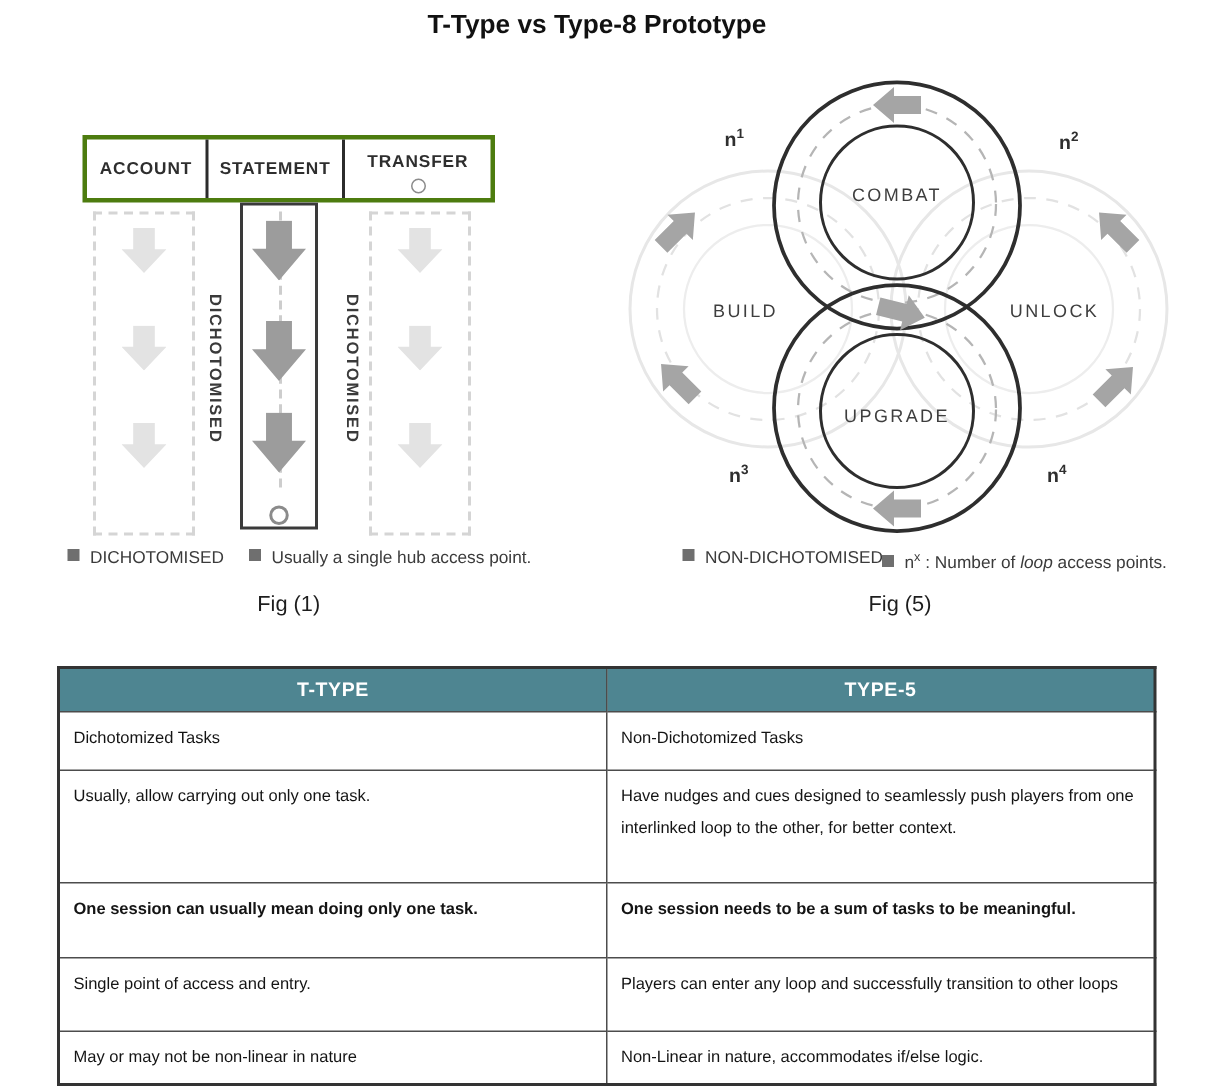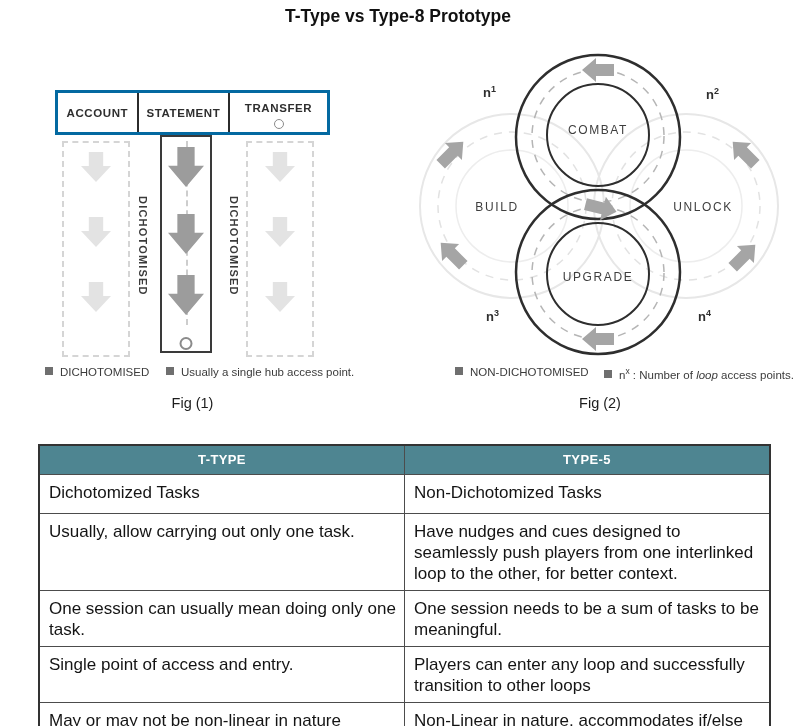"ACCOUNT" #f1-header { border: 3px solid #0369a1 -> 3px solid #4d7c0f }
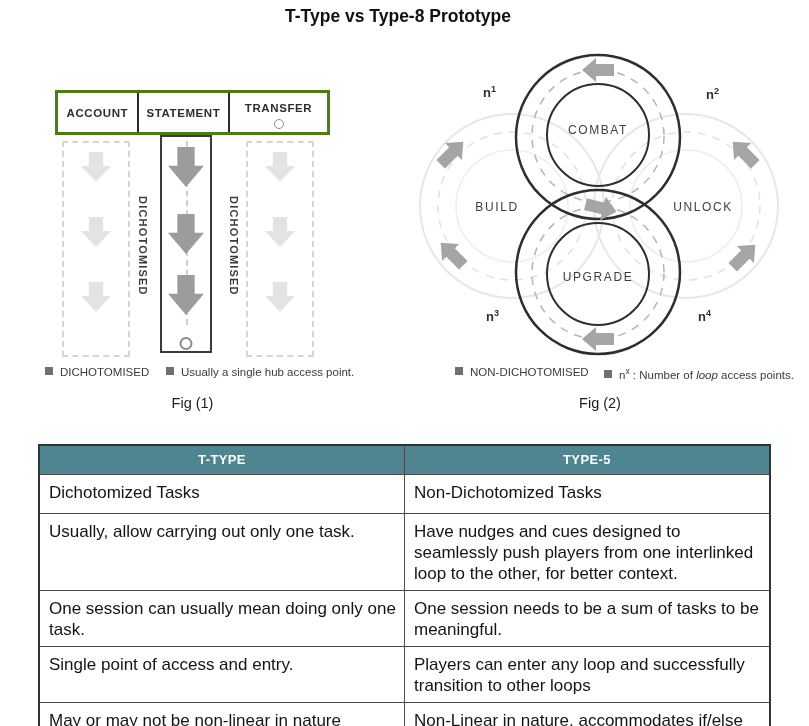"nx : Number of loop" div.legend-item { left: 604px -> 588px }
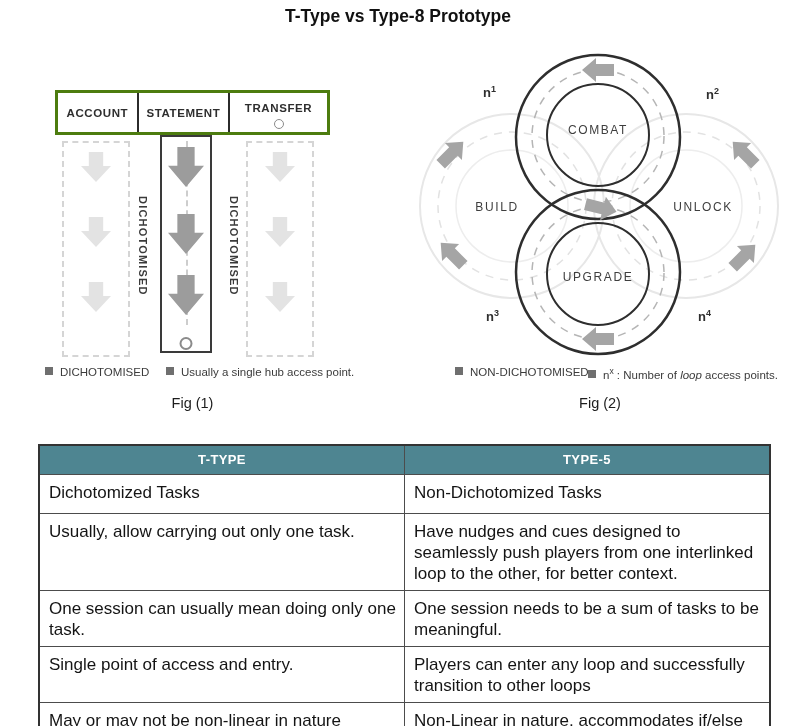"Fig (2)" div.fig-caption { text: 2 -> 5 }
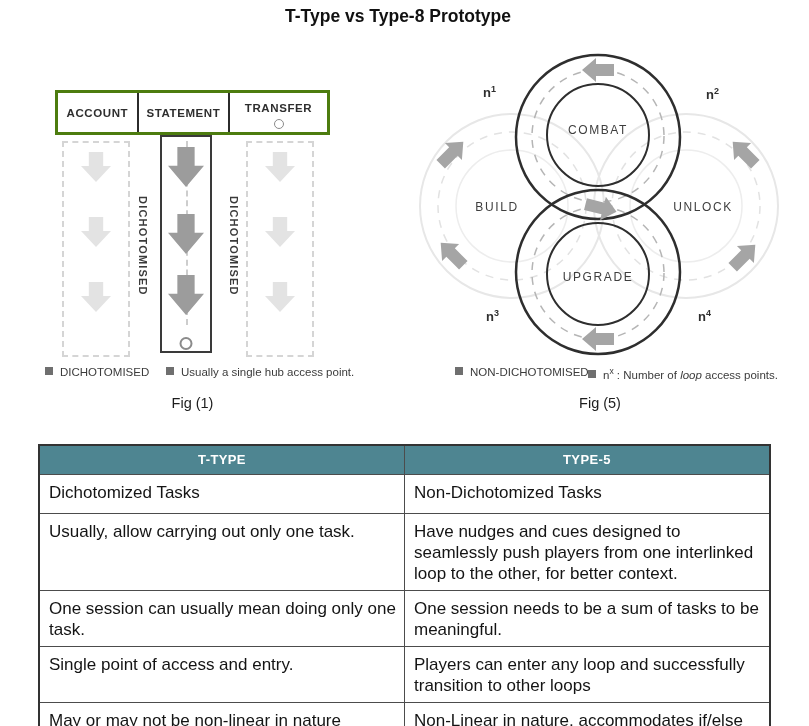"Dichotomized Tasks" #cmp-table td { font-size: 17px -> 11px }
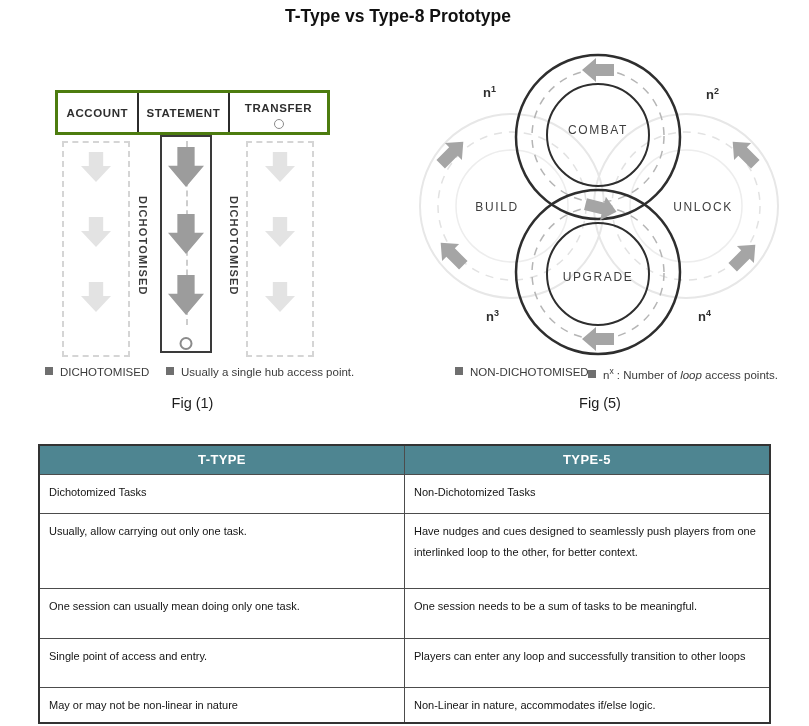"One session can usually mean" tr.r3 { font-weight: none -> bold }
